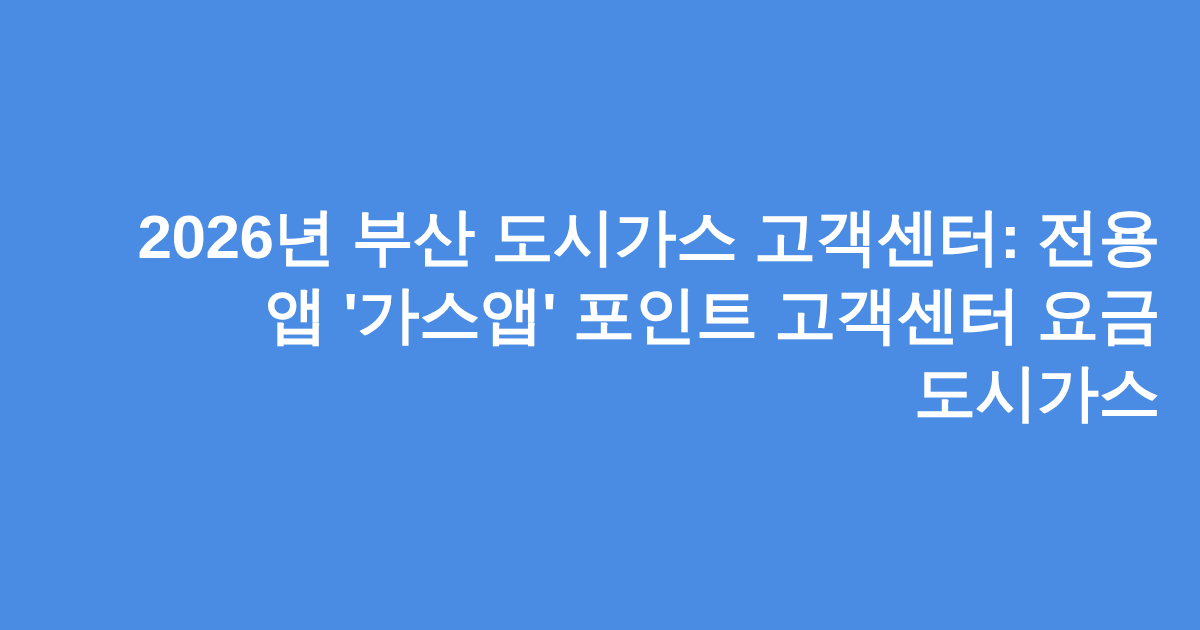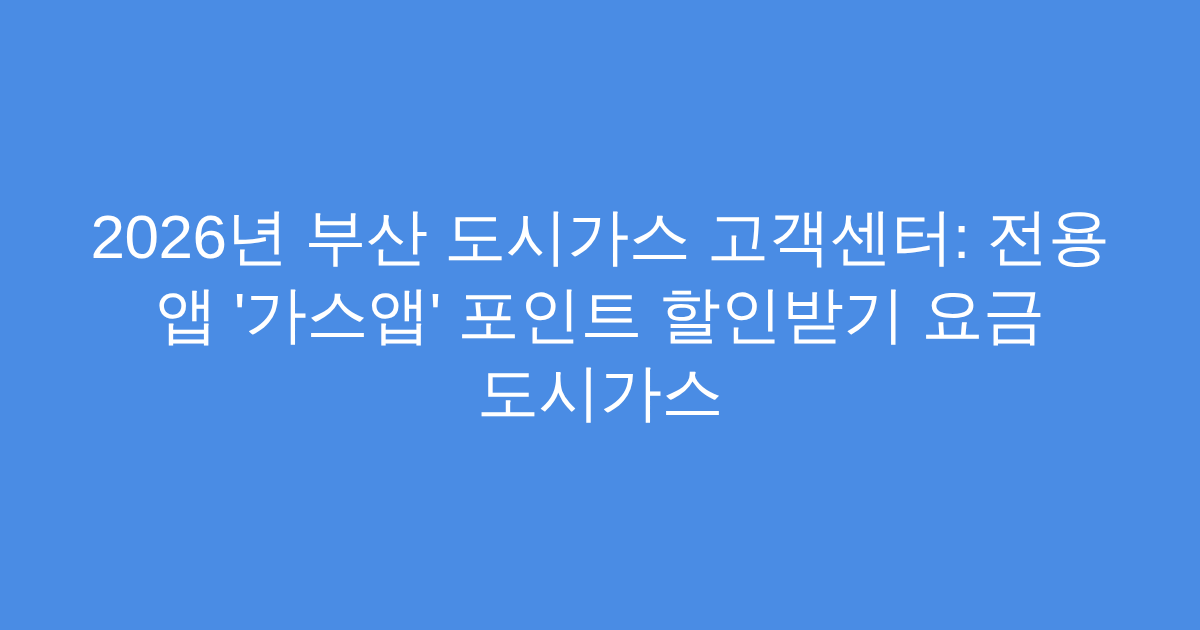"2026년 부산 도시가스 고객센터: 전용" .title-line { font-weight: 400 -> 700; text-align: none -> right }
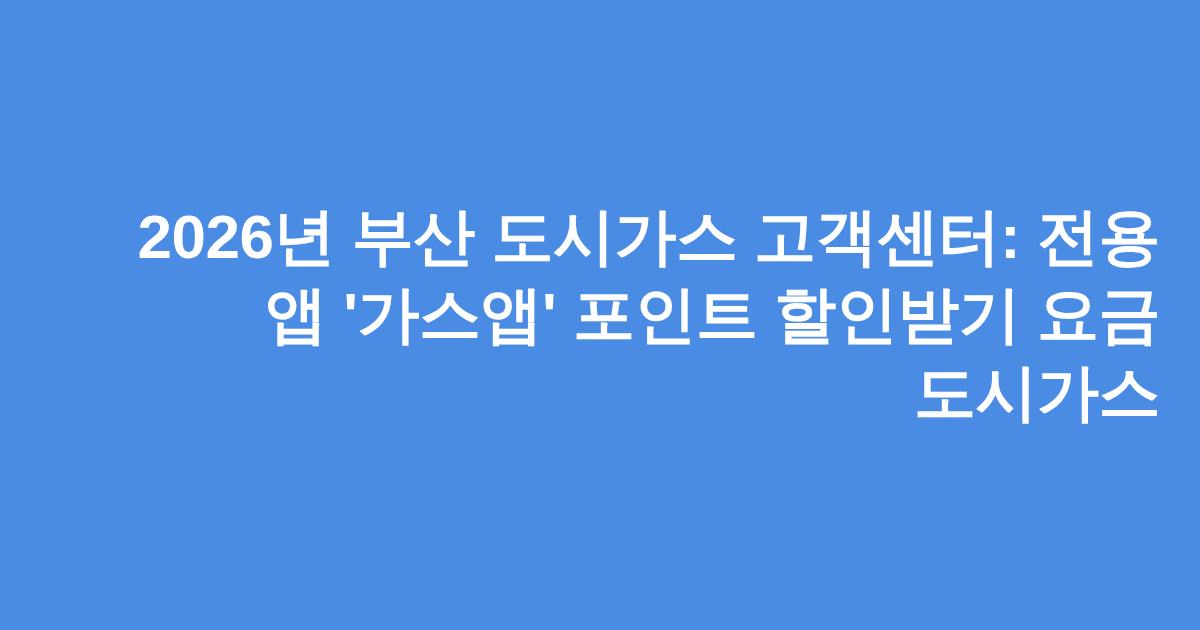"앱 '가스앱' 포인트 할인받기 요금" span.title-line { text: 할인받기 -> 고객센터 }
